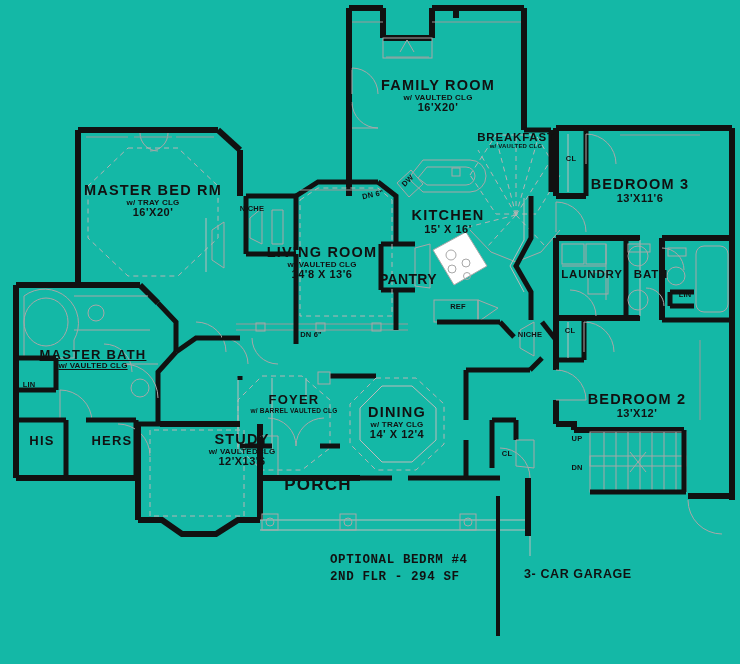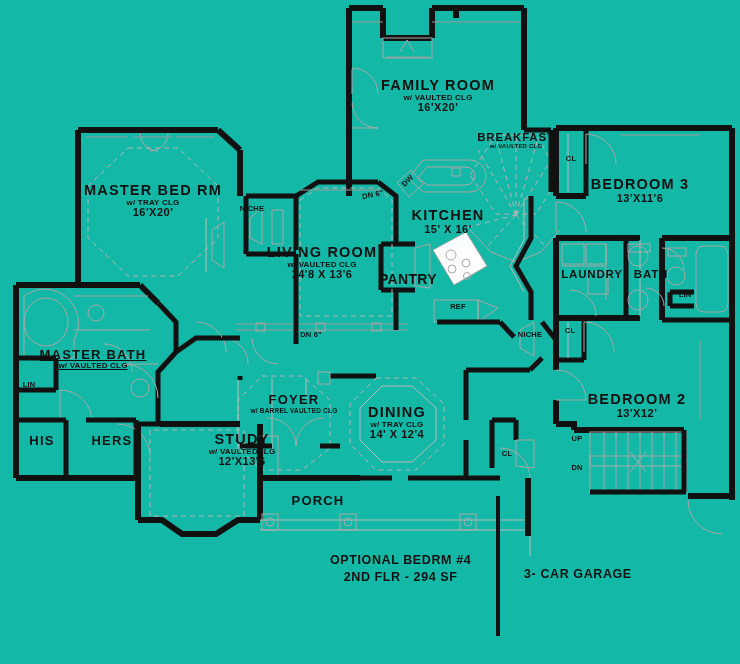"PORCH" span.ttl { font-size: 13px -> 17px; margin-top: 18px -> none }
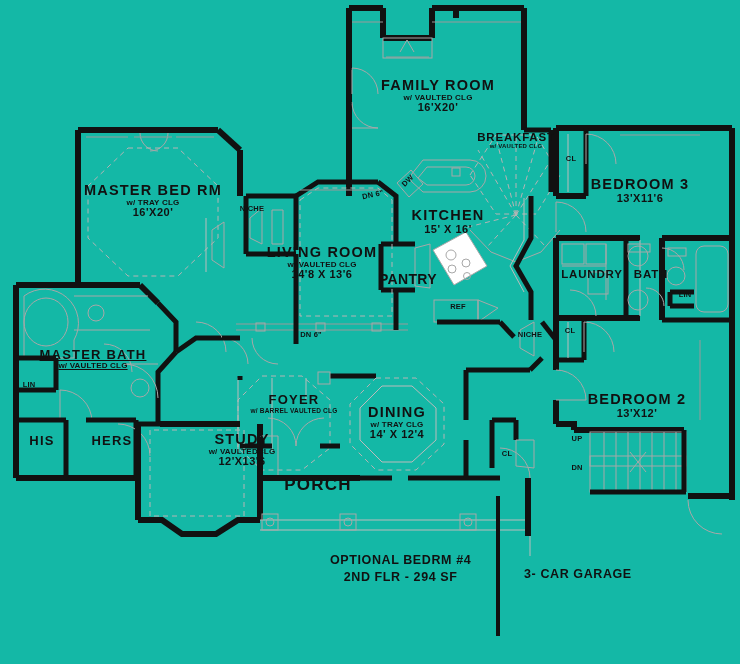"OPTIONAL BEDRM #4" .note.ctr { font-family: none -> Liberation Mono, monospace; text-align: center -> none }
